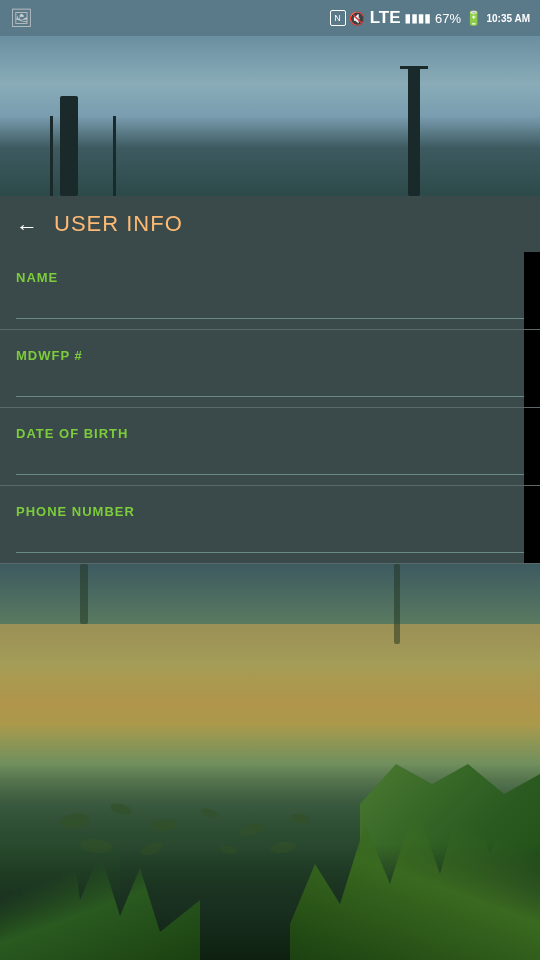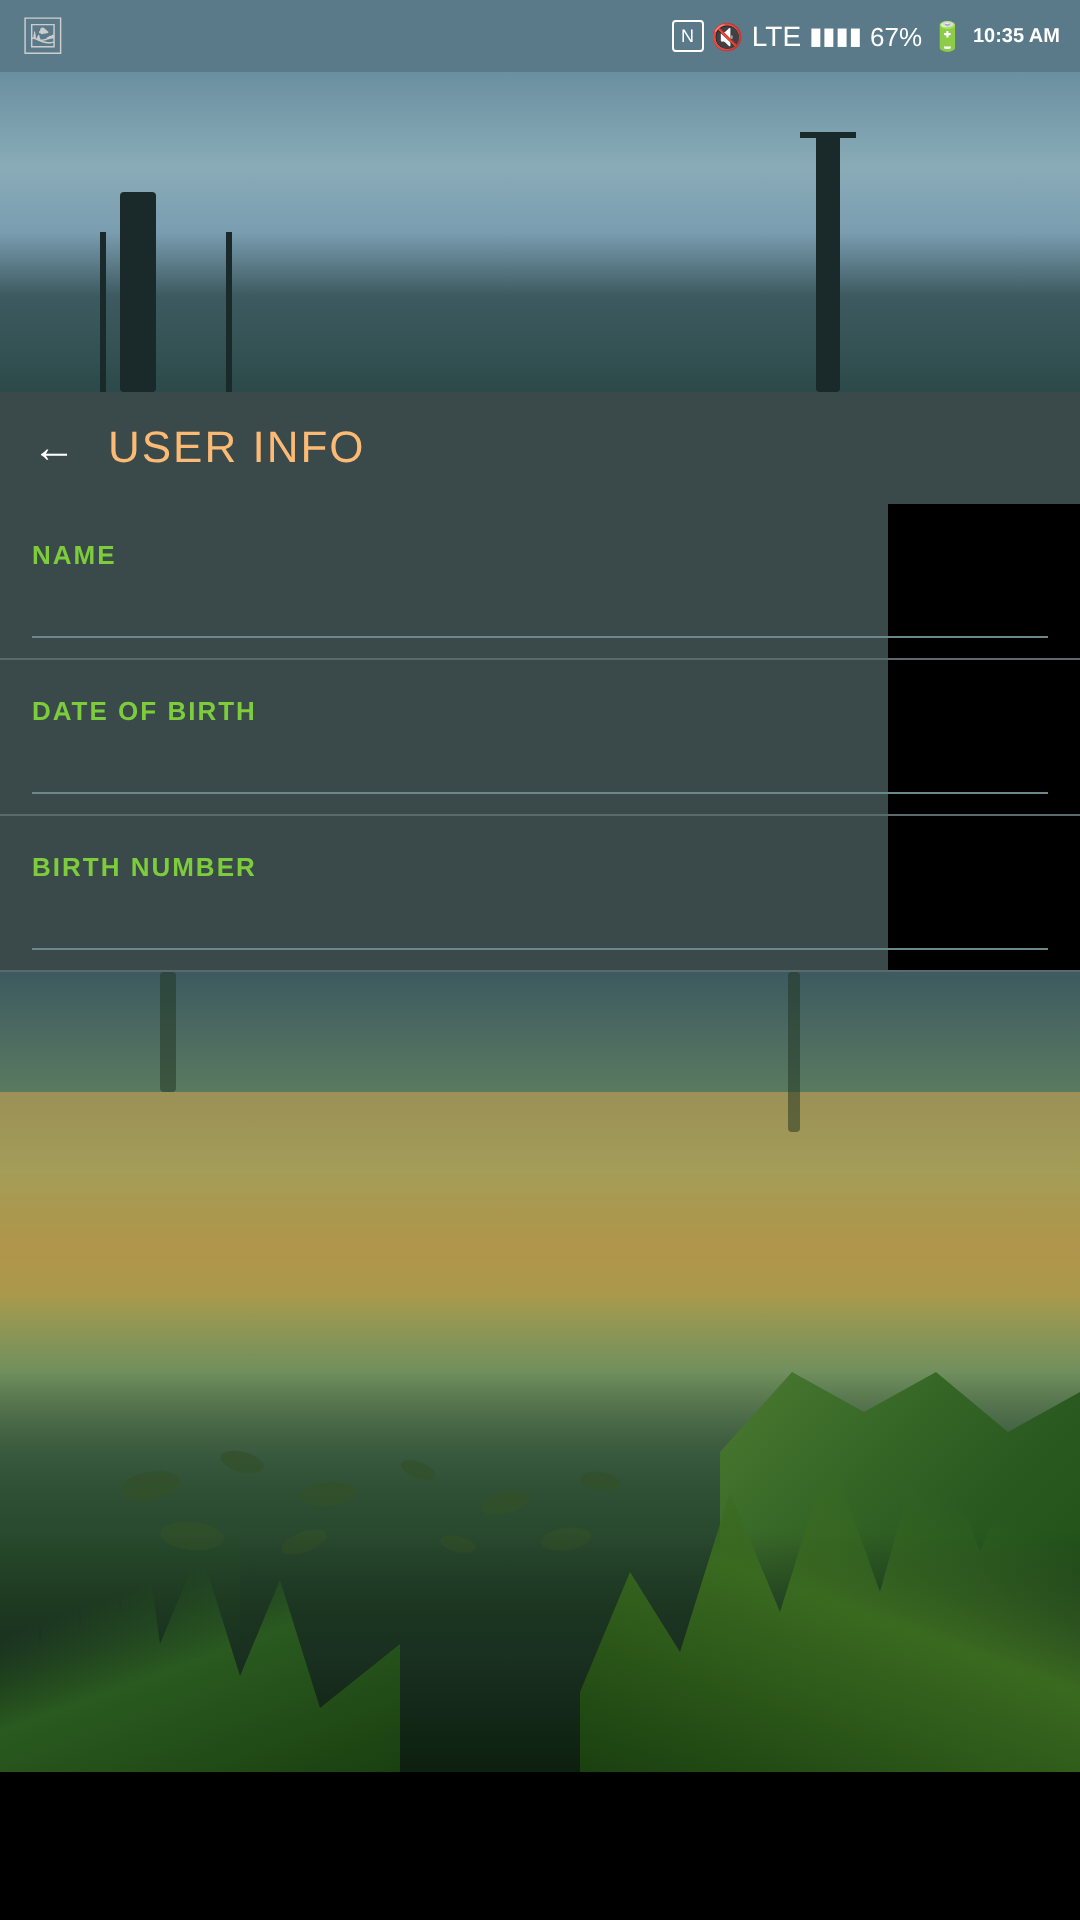"LTE" span { font-size: 14px -> 17px; font-weight: normal -> bold }
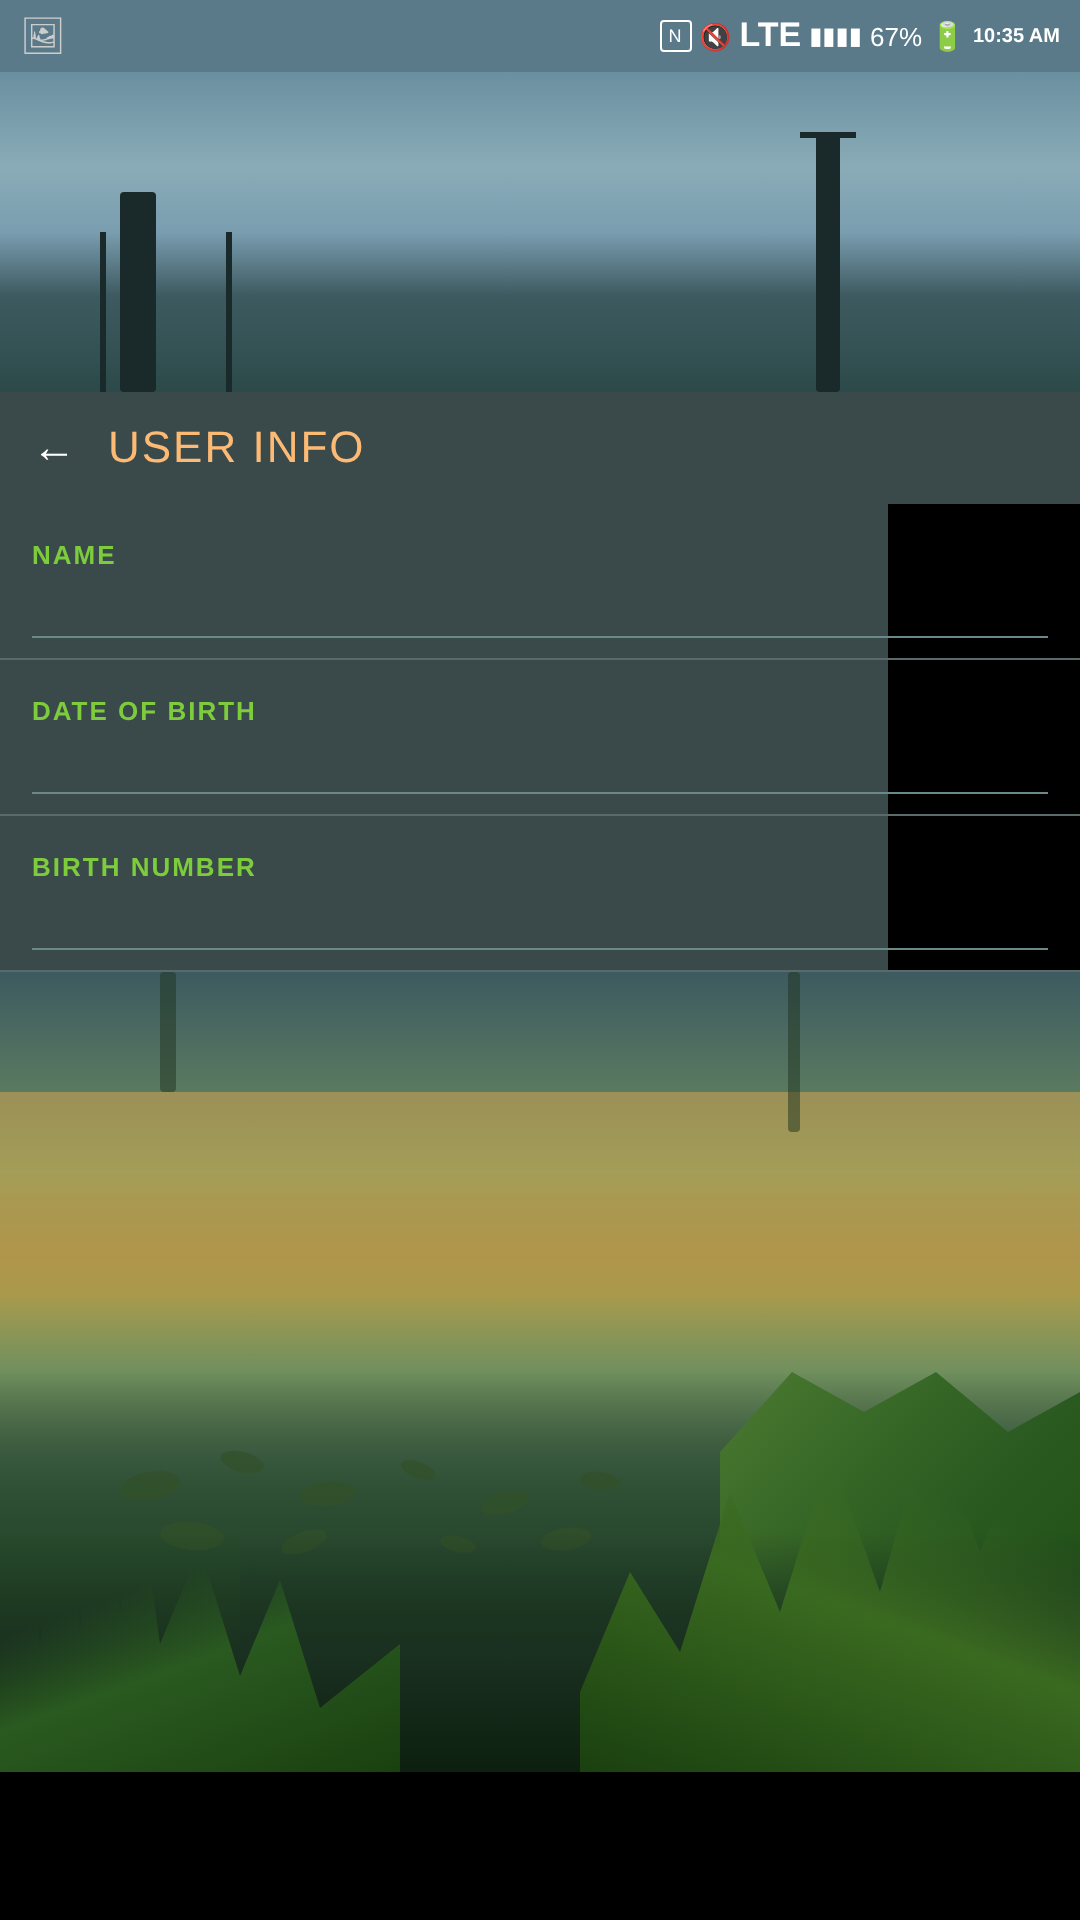"NAME" .form-area { width: 444px -> 524px }
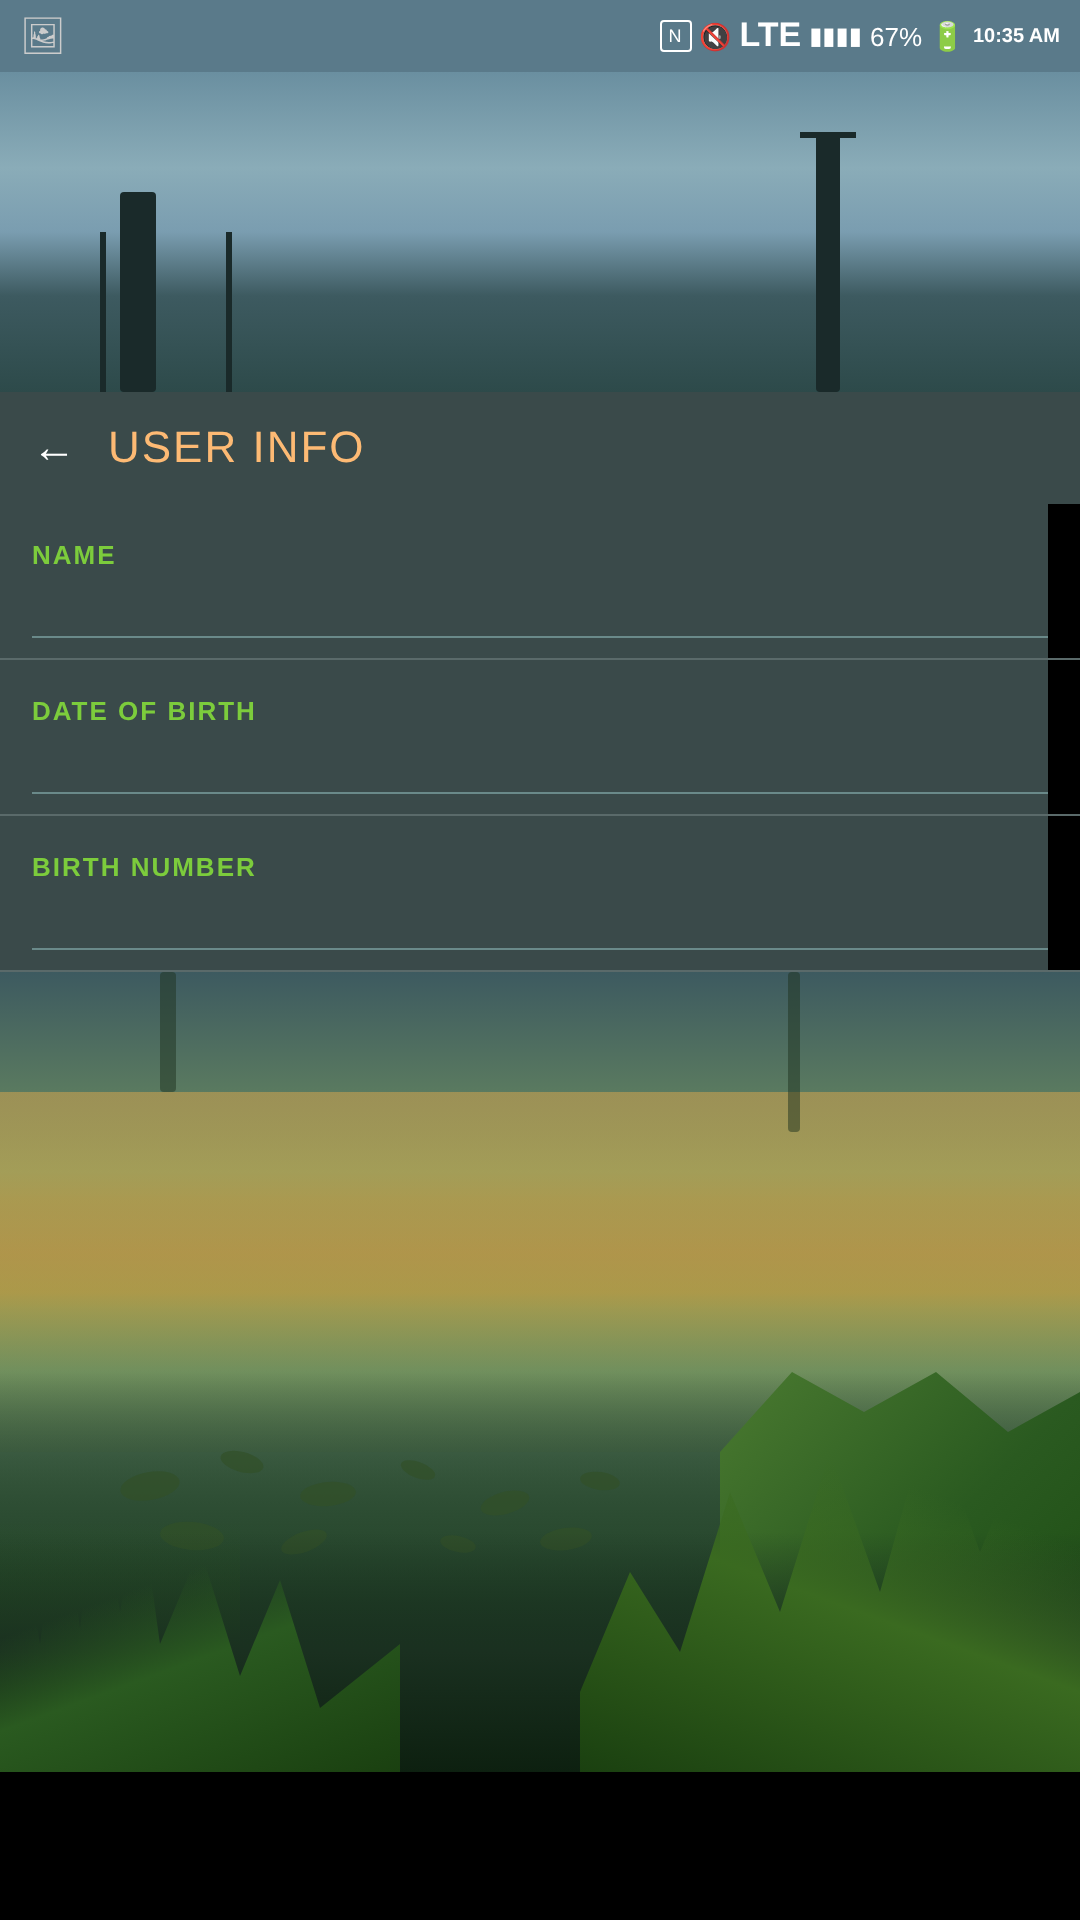"MDWFP #" div.form-field { html: none -> <div> <label>MDWFP #</label> <input> </div> }
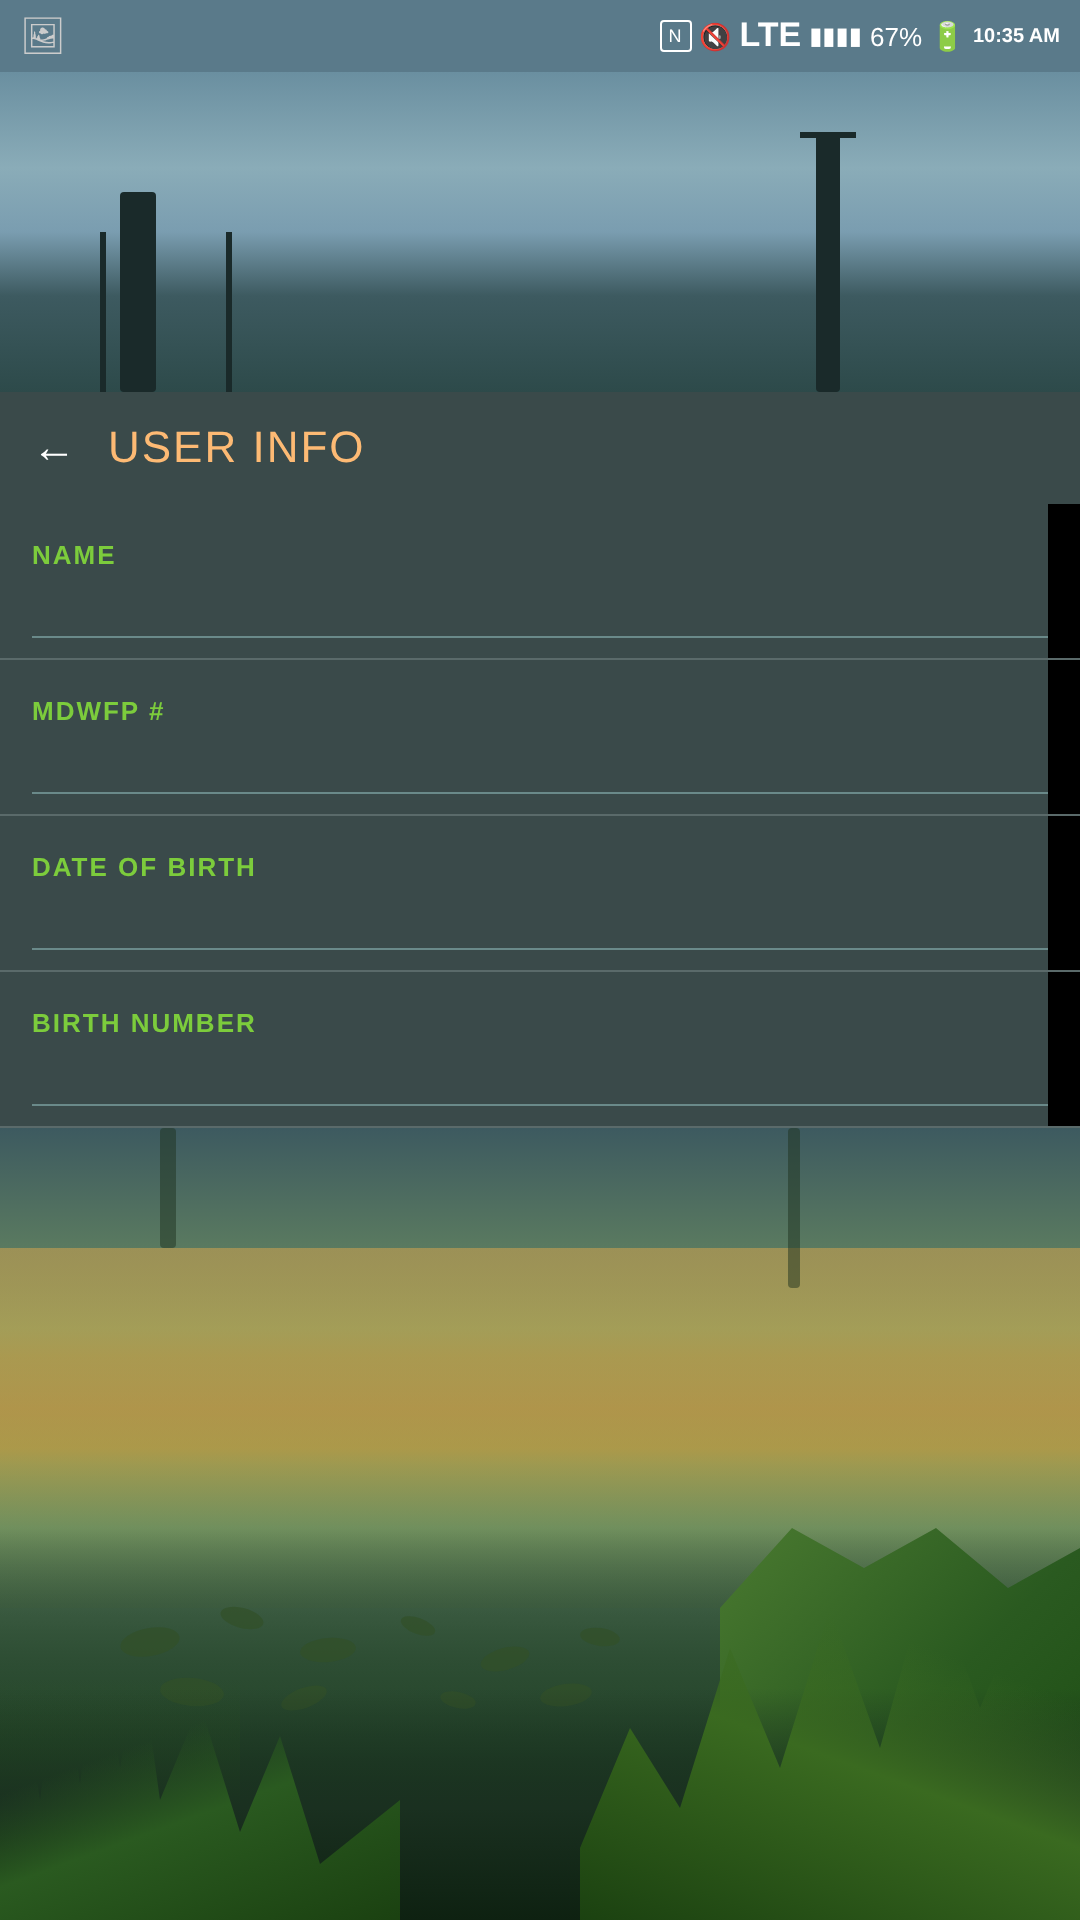"BIRTH NUMBER" label.field-label { text: BIRTH -> PHONE }
